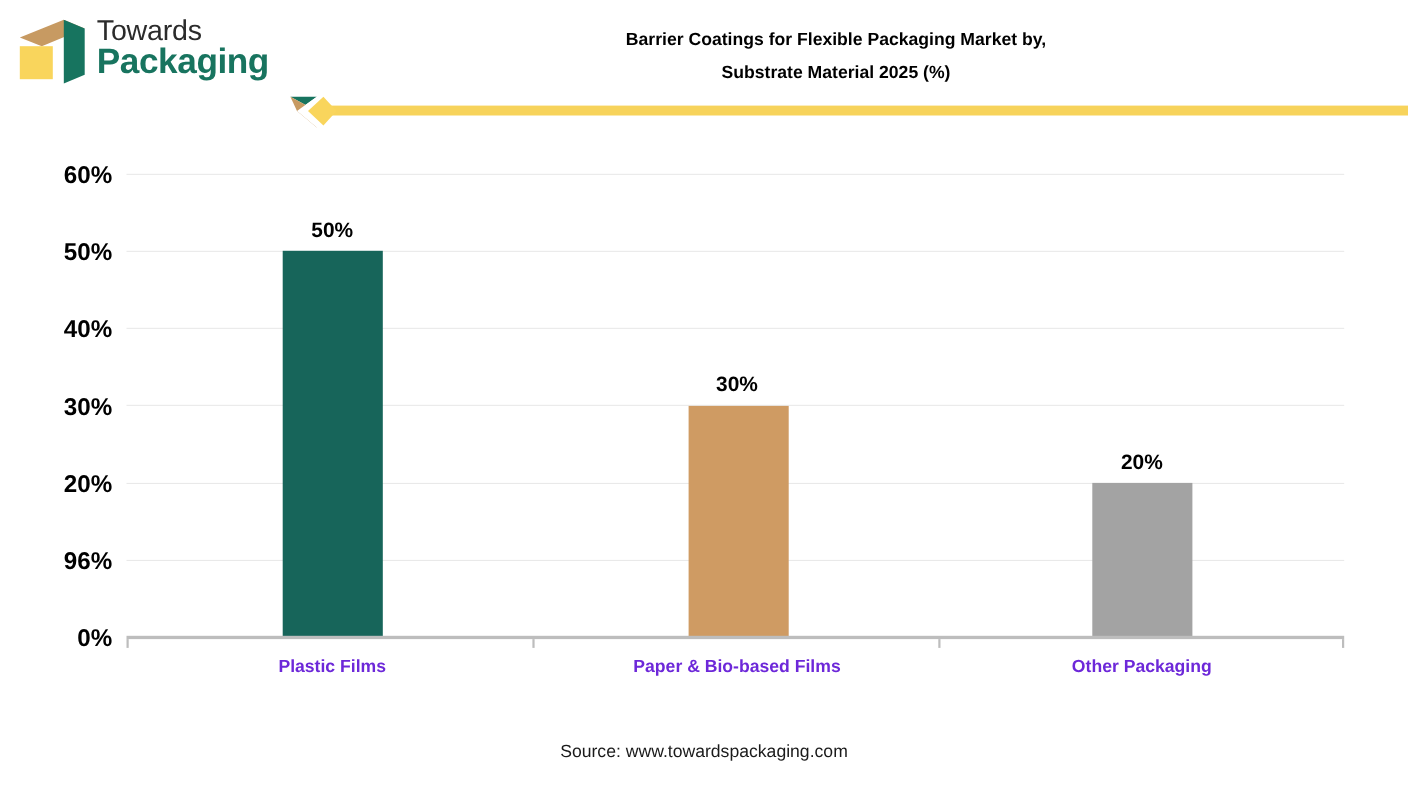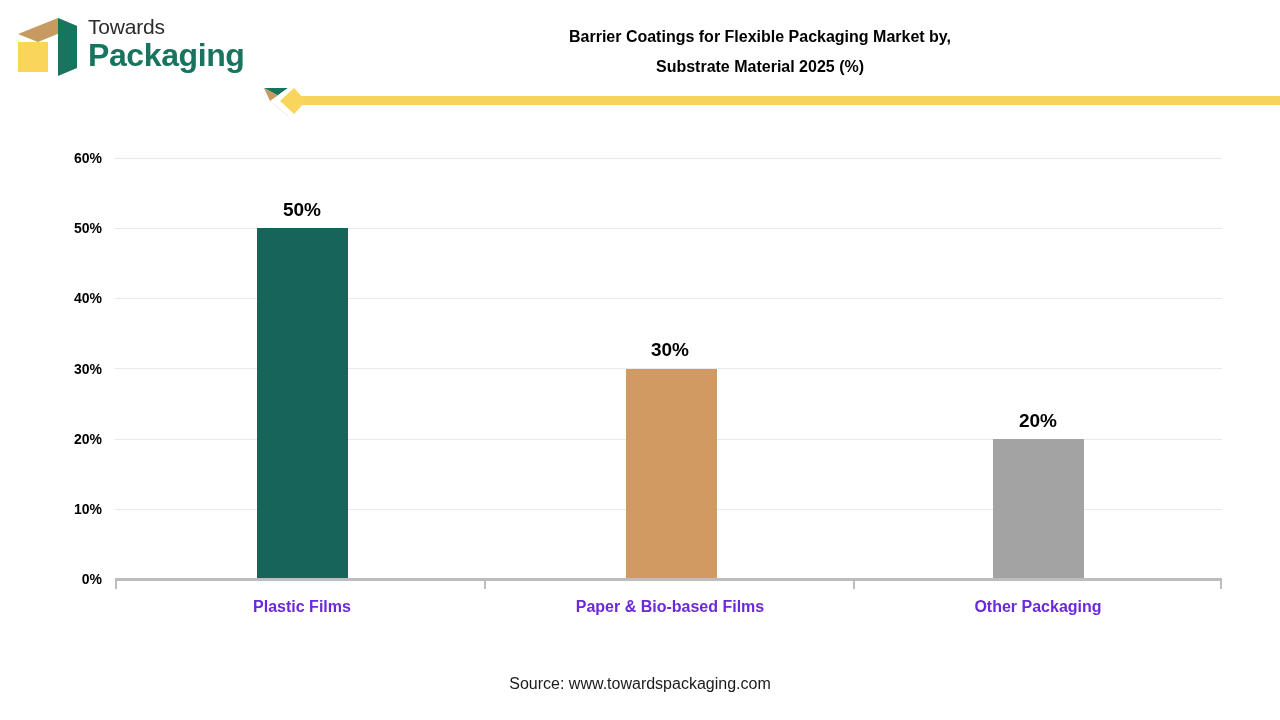"Towards" .wm-line1 { font-size: 21px -> 26px }
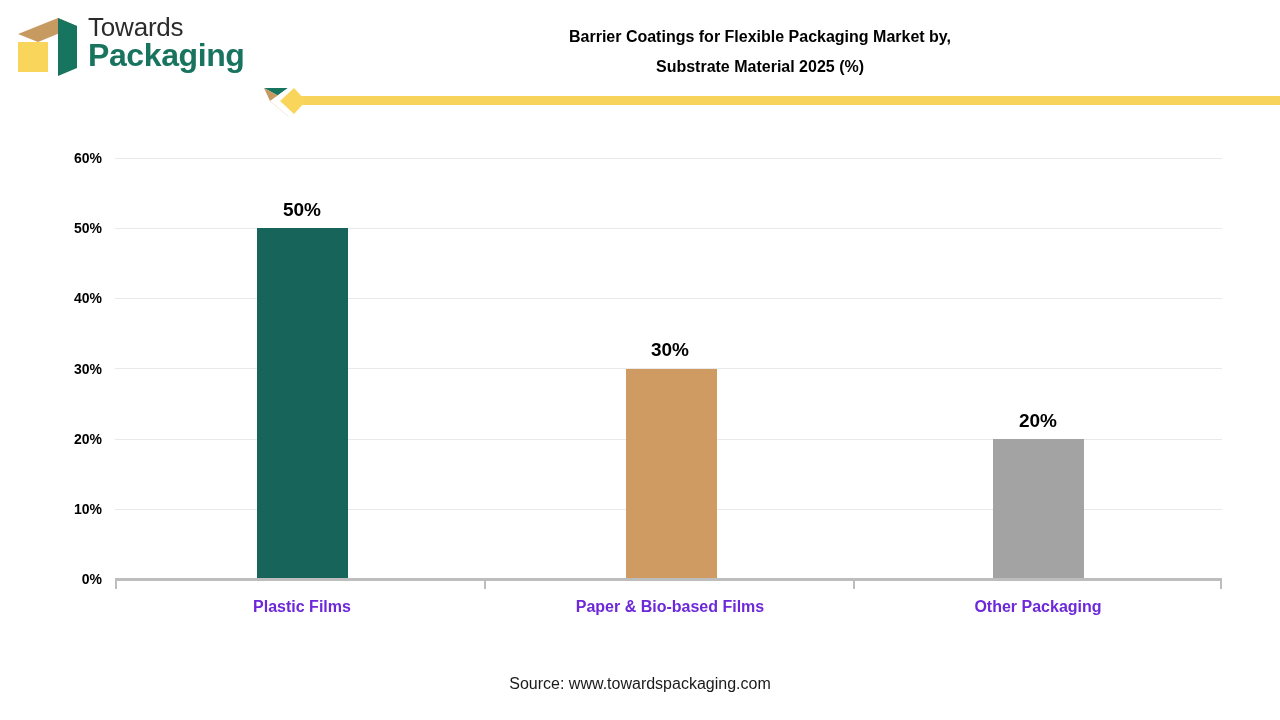"60%" .ytick-label { font-size: 14px -> 22px }
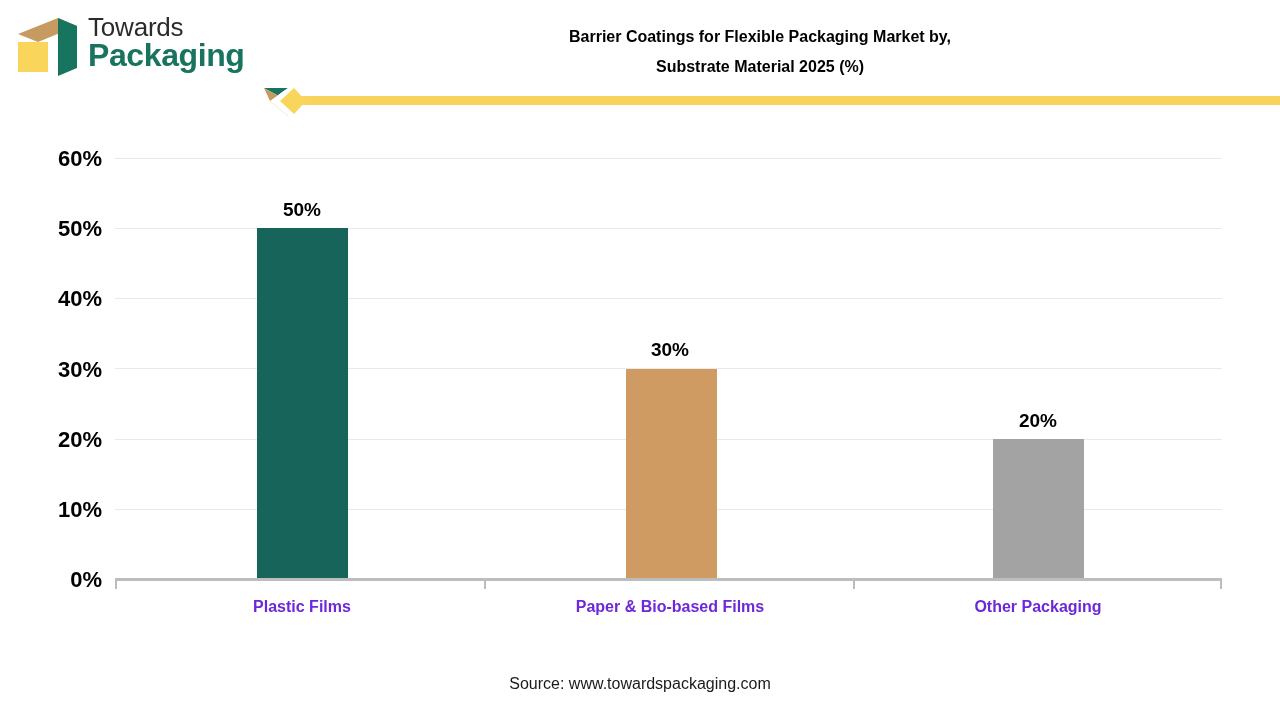"10%" div.ytick-label { text: 10% -> 96% }
